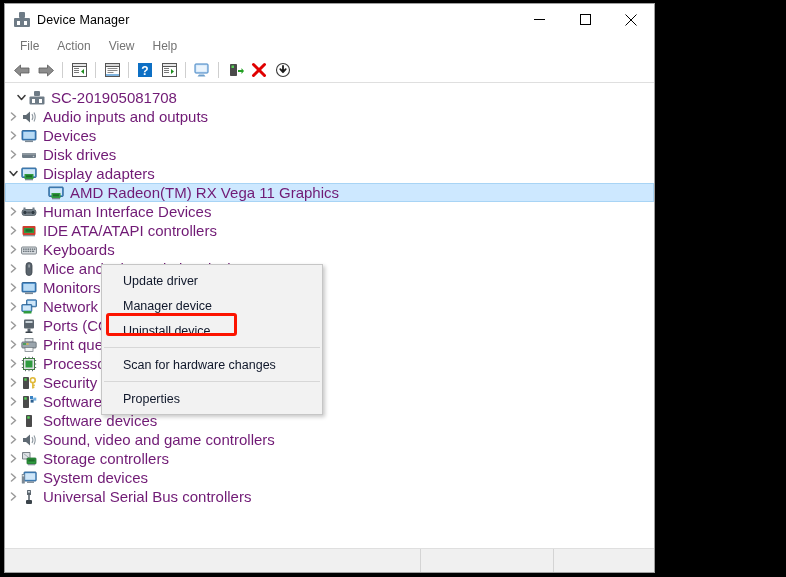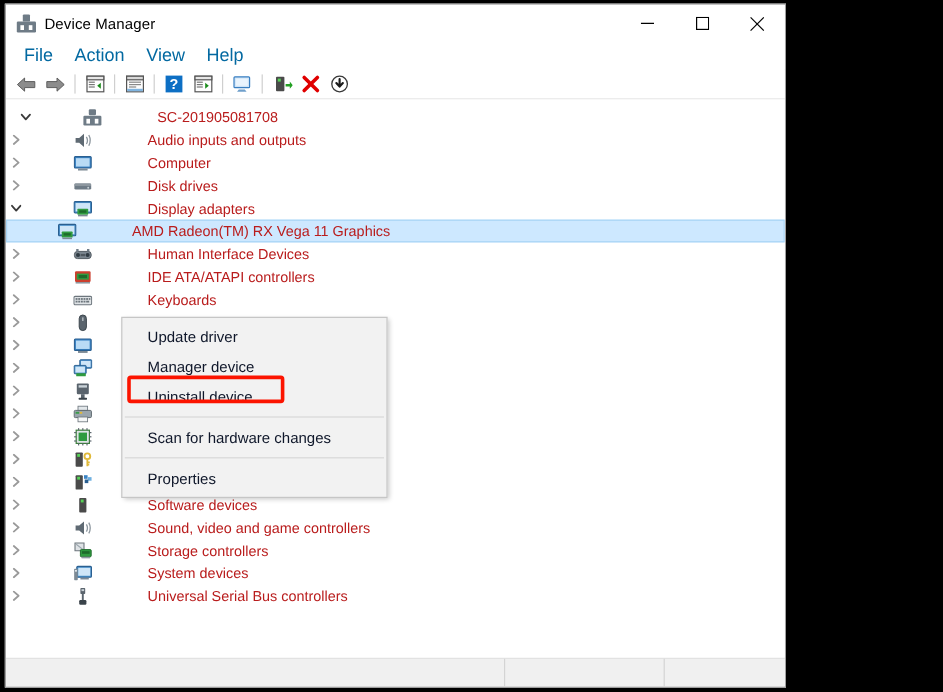"File" .menu-item { color: #0369a1 -> #737373; font-size: 15px -> 12px }
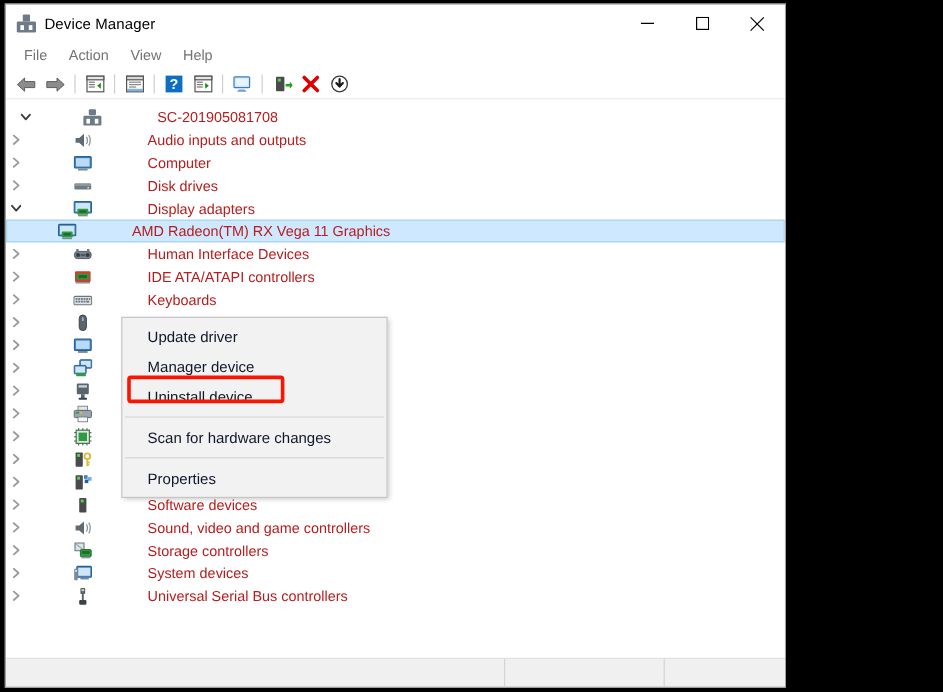"SC-201905081708" .row { color: #b91c1c -> #701a75; font-size: 12px -> 15px; gap: 40px -> none }
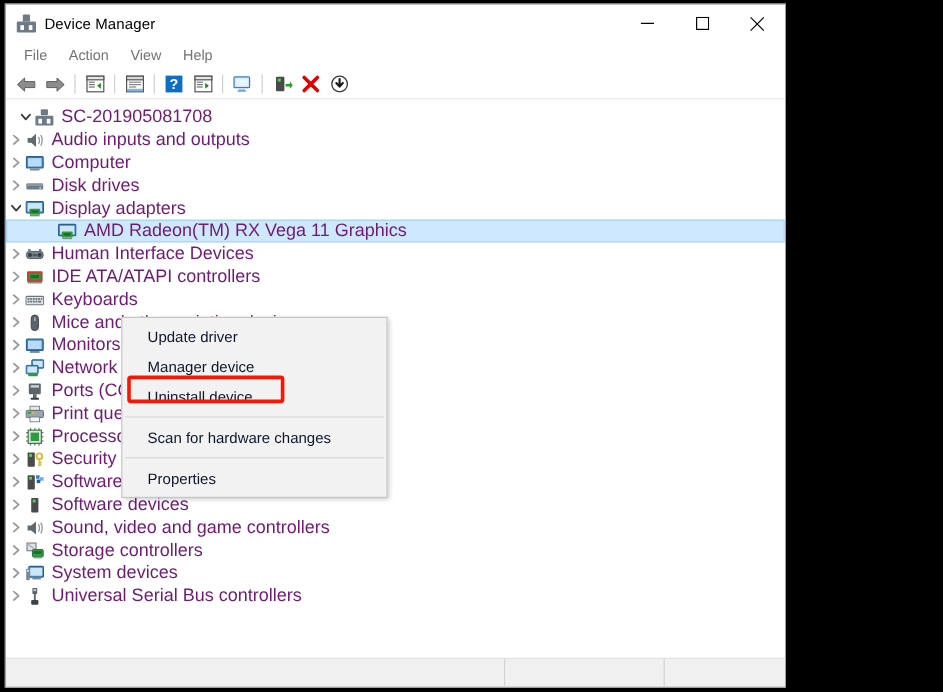"Computer" span.lbl { text: Computer -> Devices }
